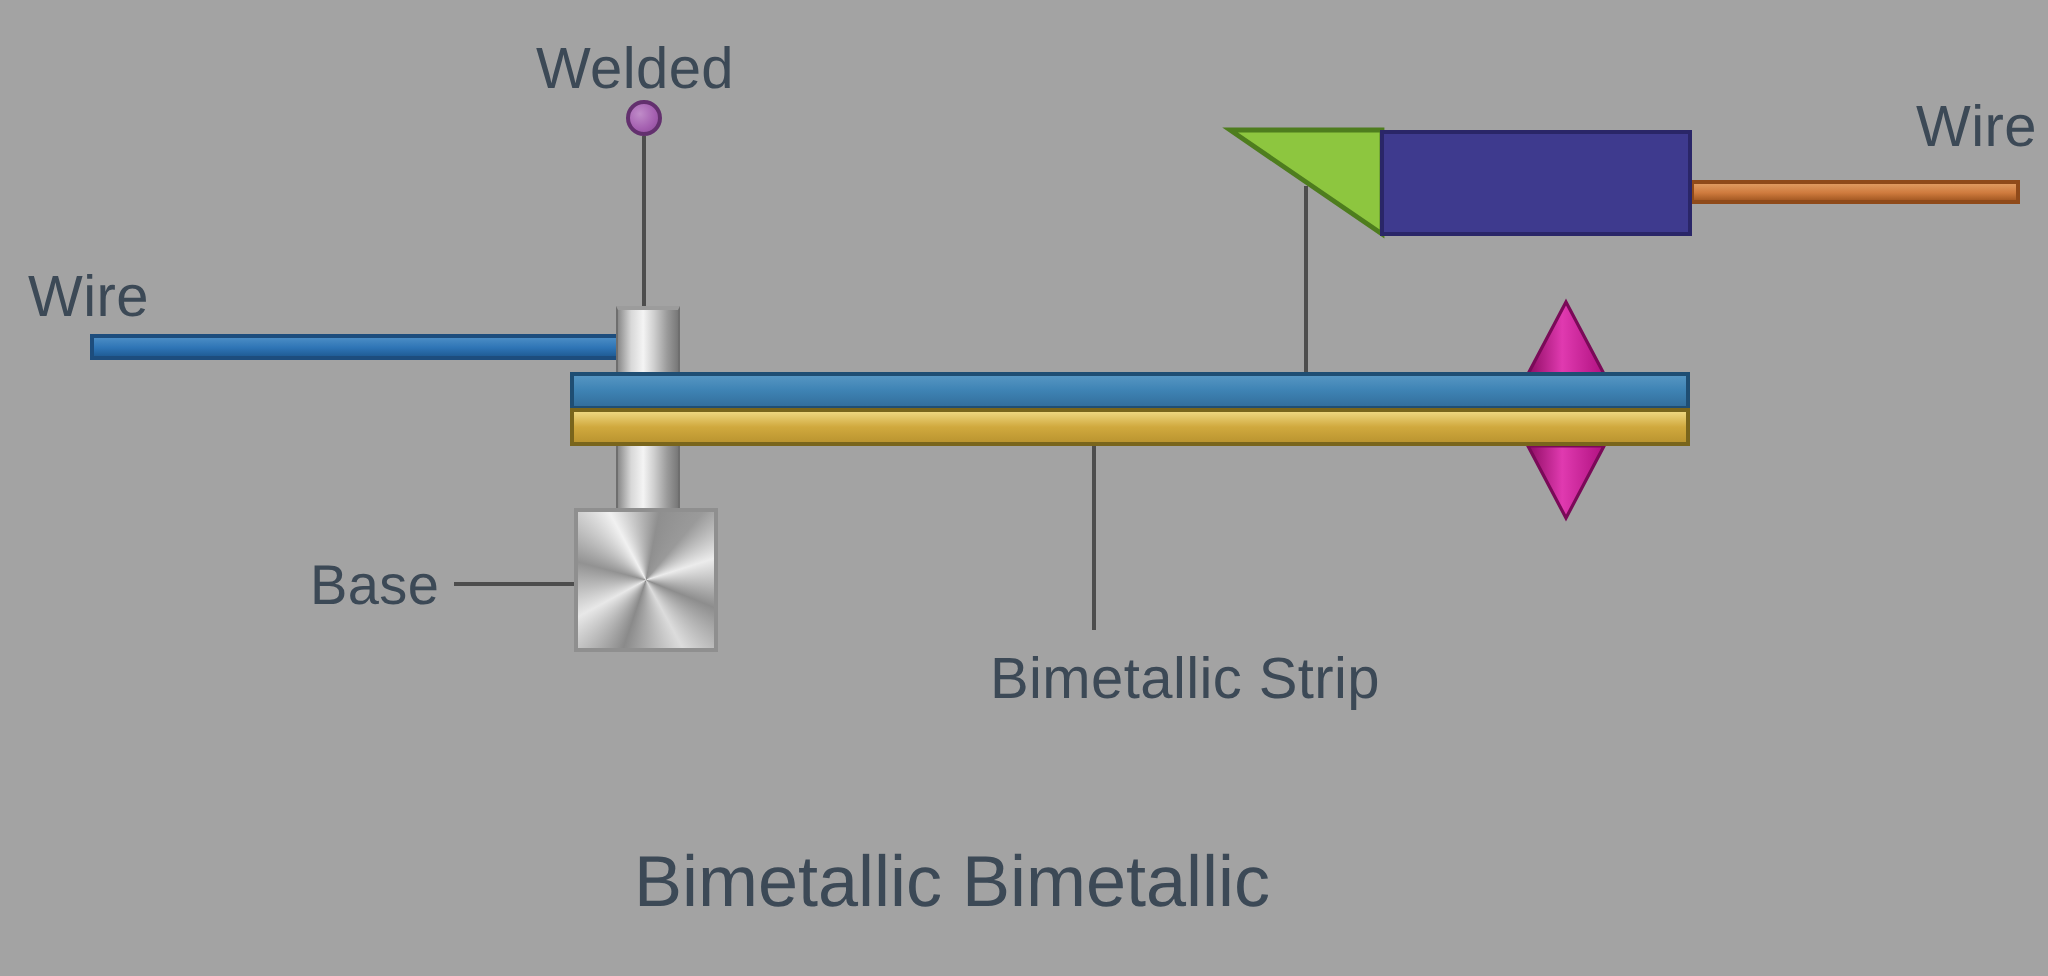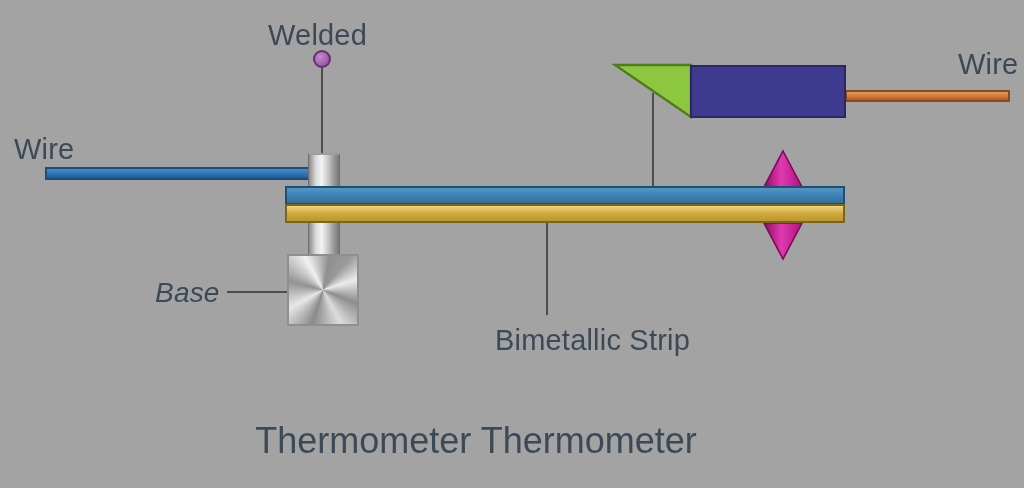"Base" #base-label { font-style: italic -> none }
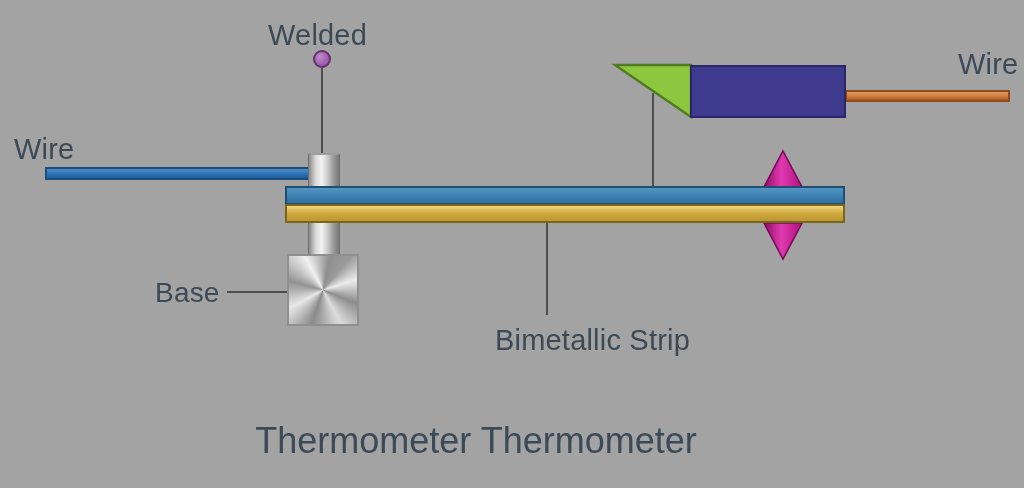"Thermometer Thermometer" div.abs { text: Thermometer Thermometer -> Bimetallic Bimetallic }
